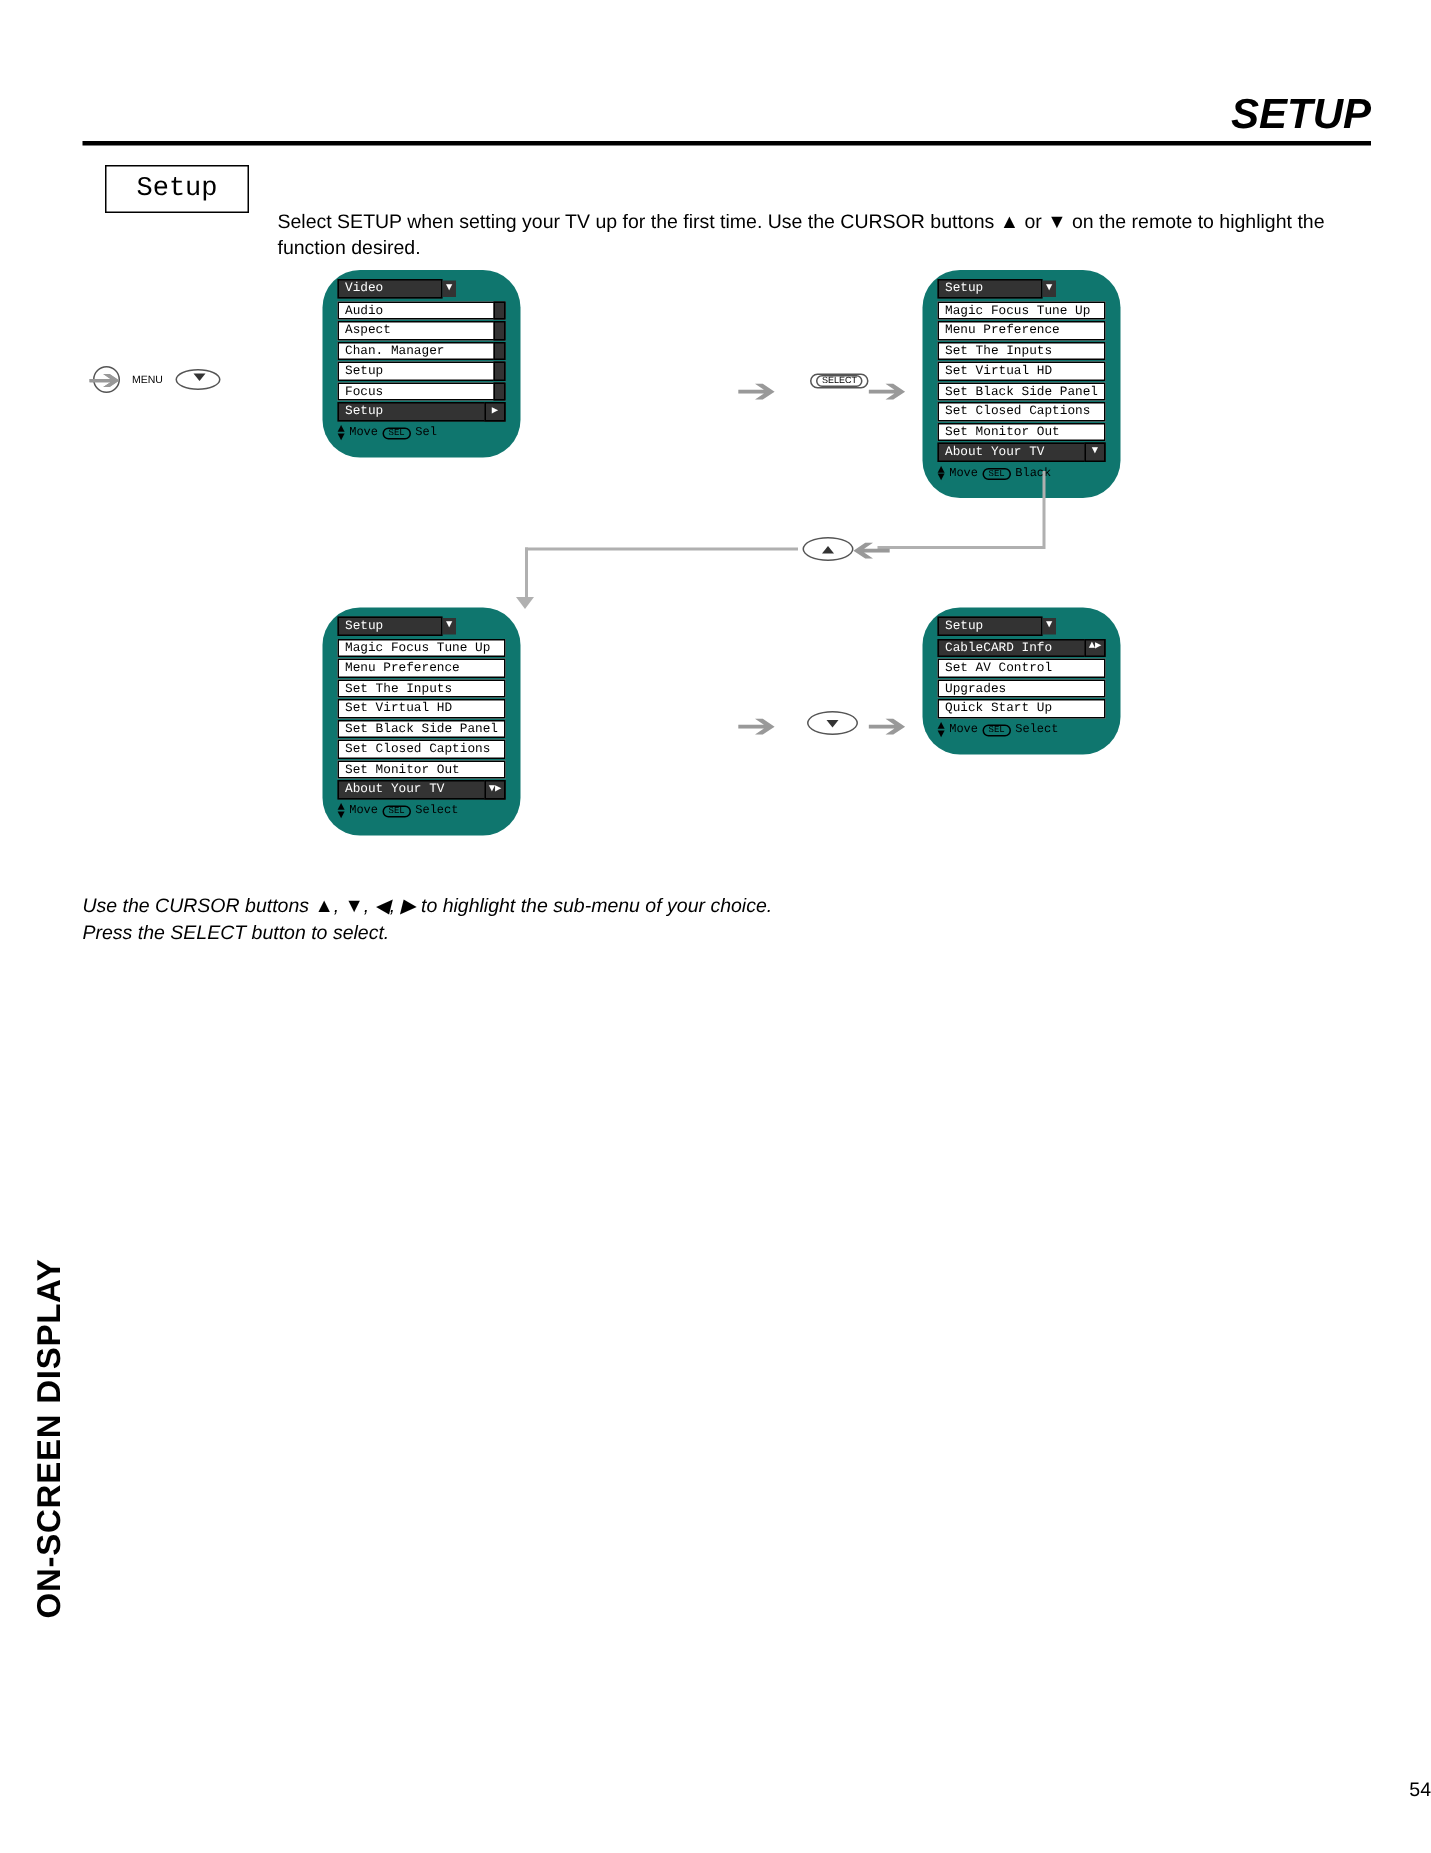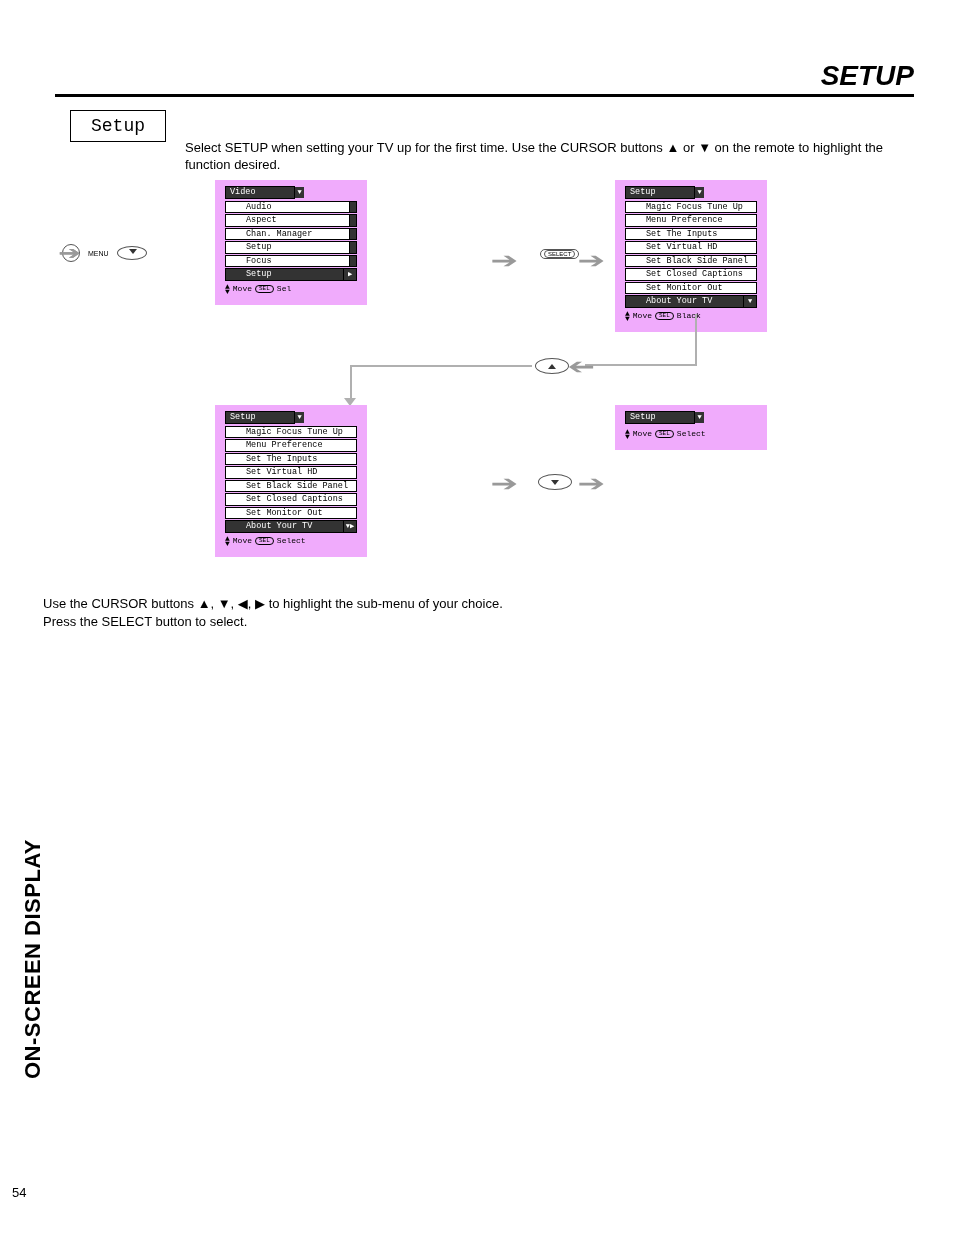"Video" .osd { background: #f0abfc -> #0f766e; border-radius: none -> 25px; width: 152px -> 132px }
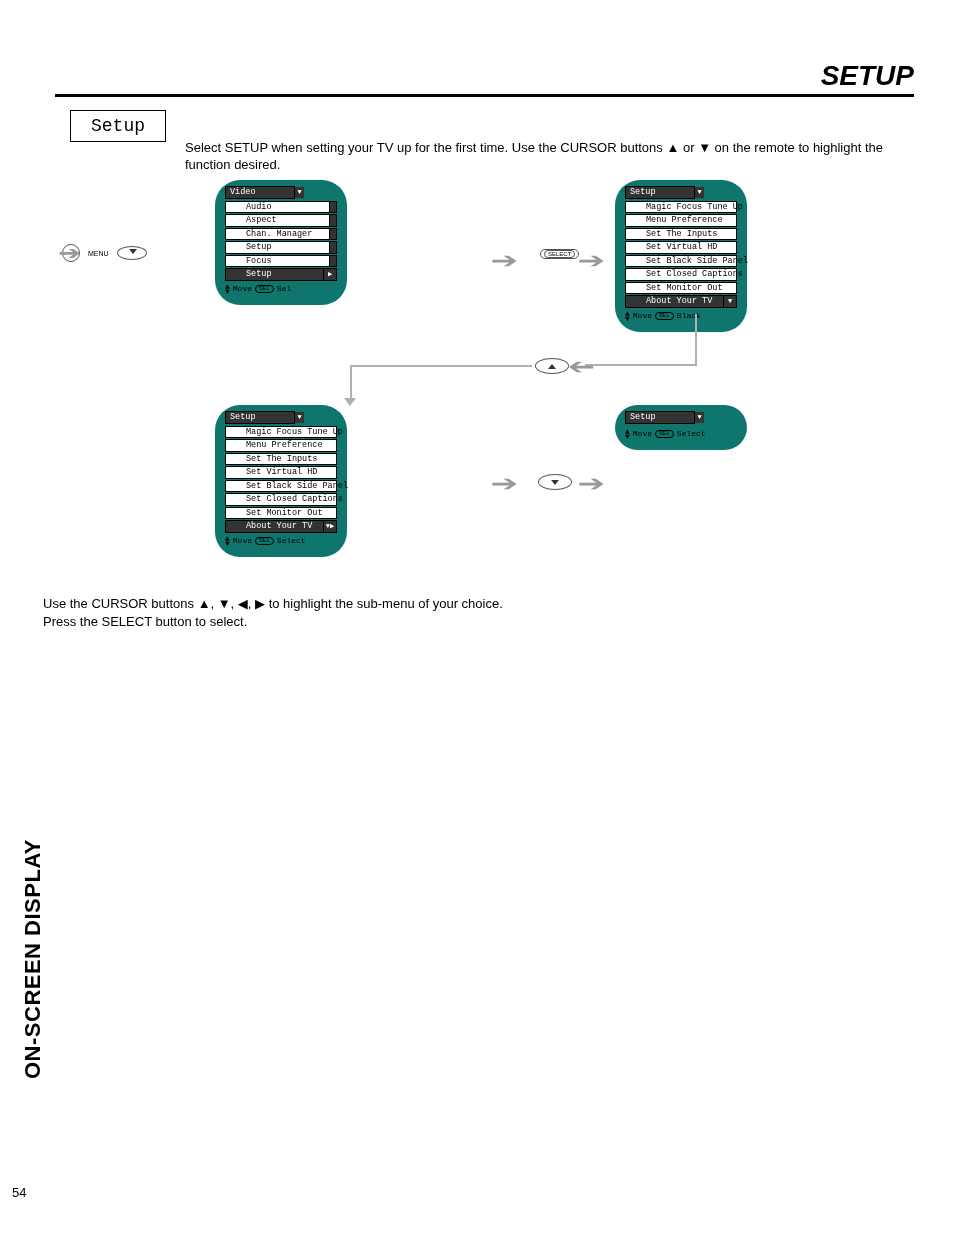"Audio" .osd li { padding: 1px 20px -> 1px 4px }
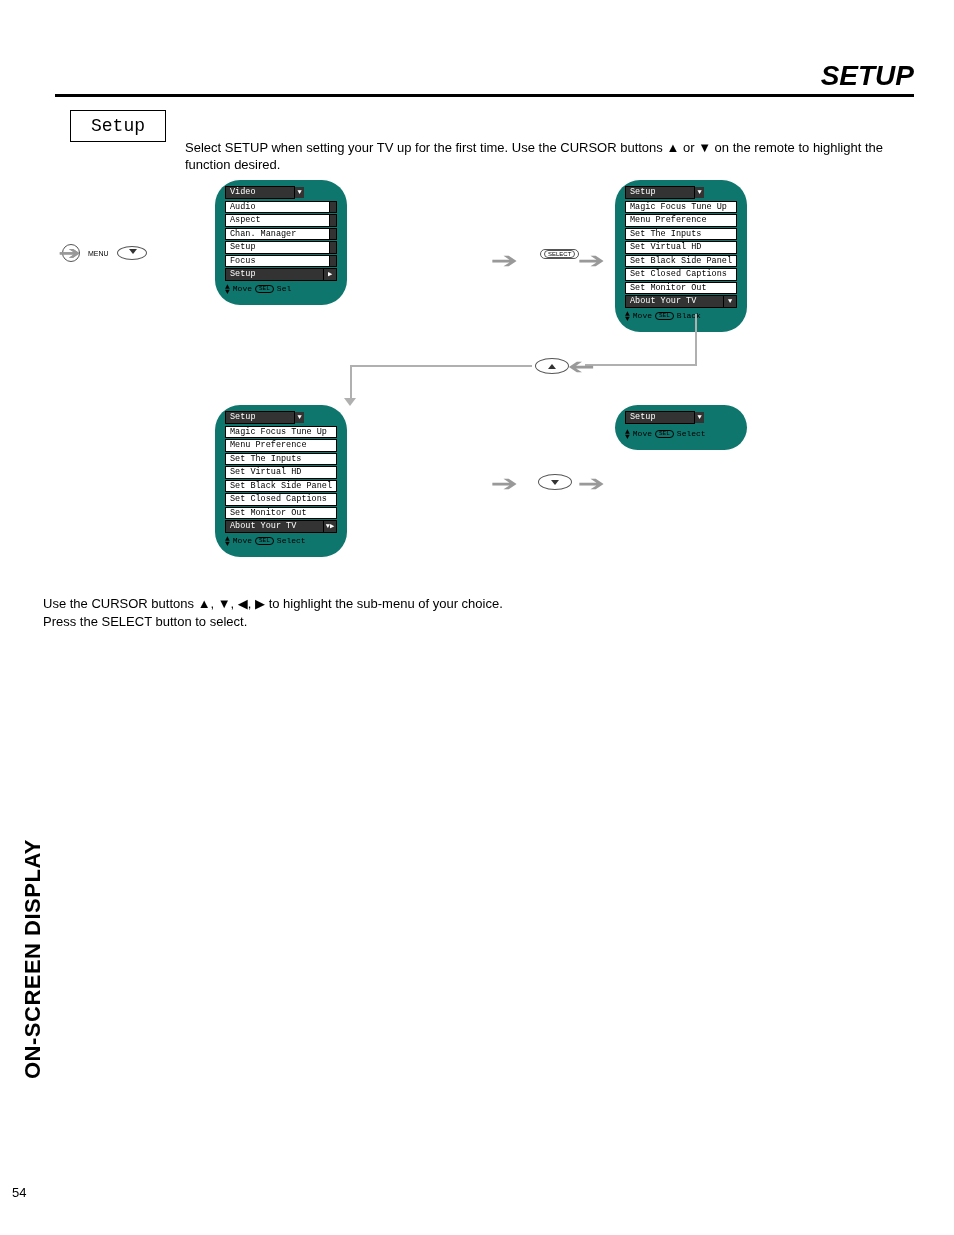"CableCARD Info" ul { html: none -> <ul> <li><span>CableCARD Info</span><span>▲▶</span></li> <li><span>Set AV Control</span></li> <li><span>Upgrades</span></li> <li><span>Quick Start Up</span></li> </ul> }
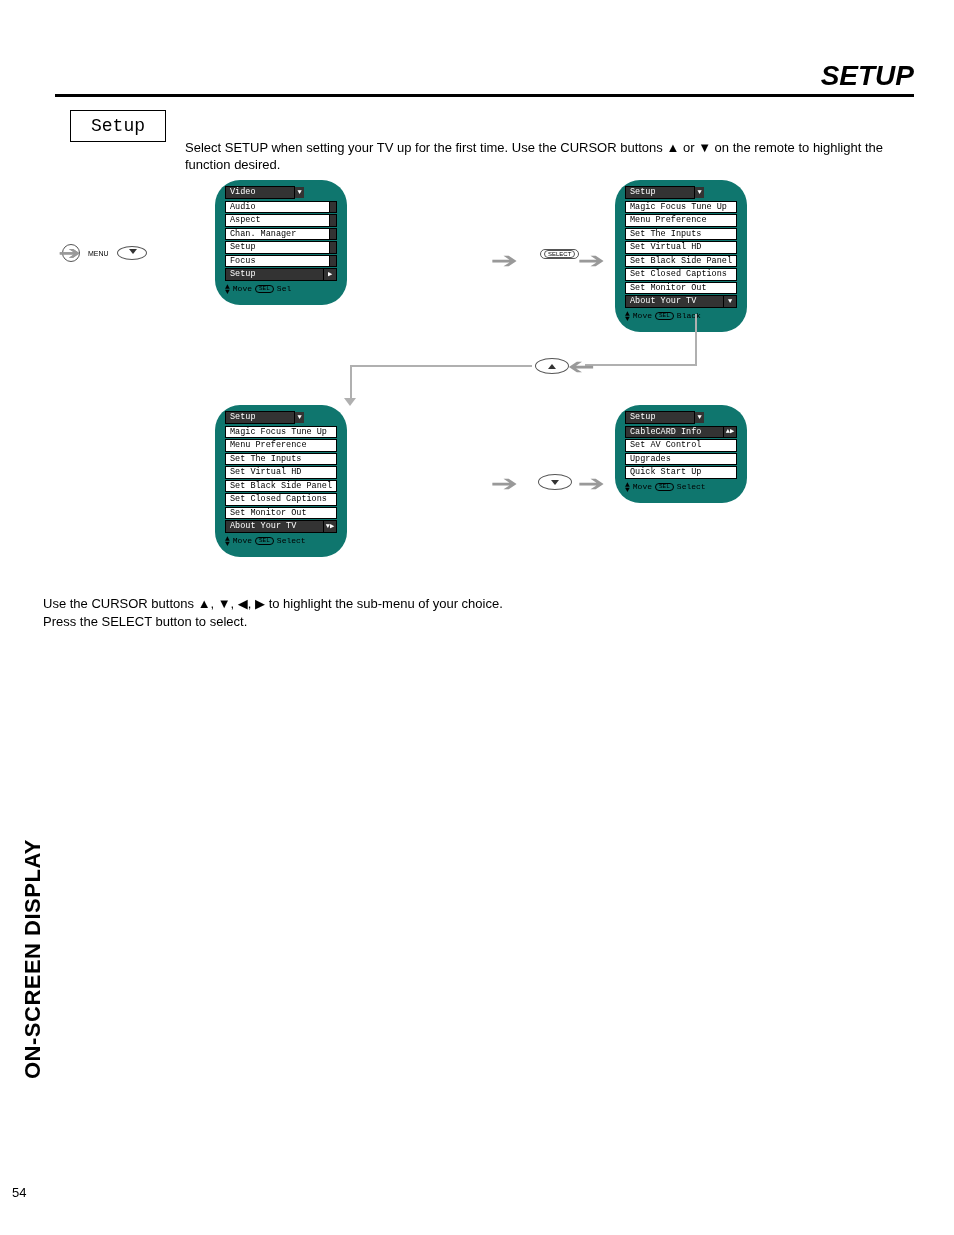"Use the CURSOR buttons ▲," .bottom-text { font-style: none -> italic; left: 43px -> 55px }
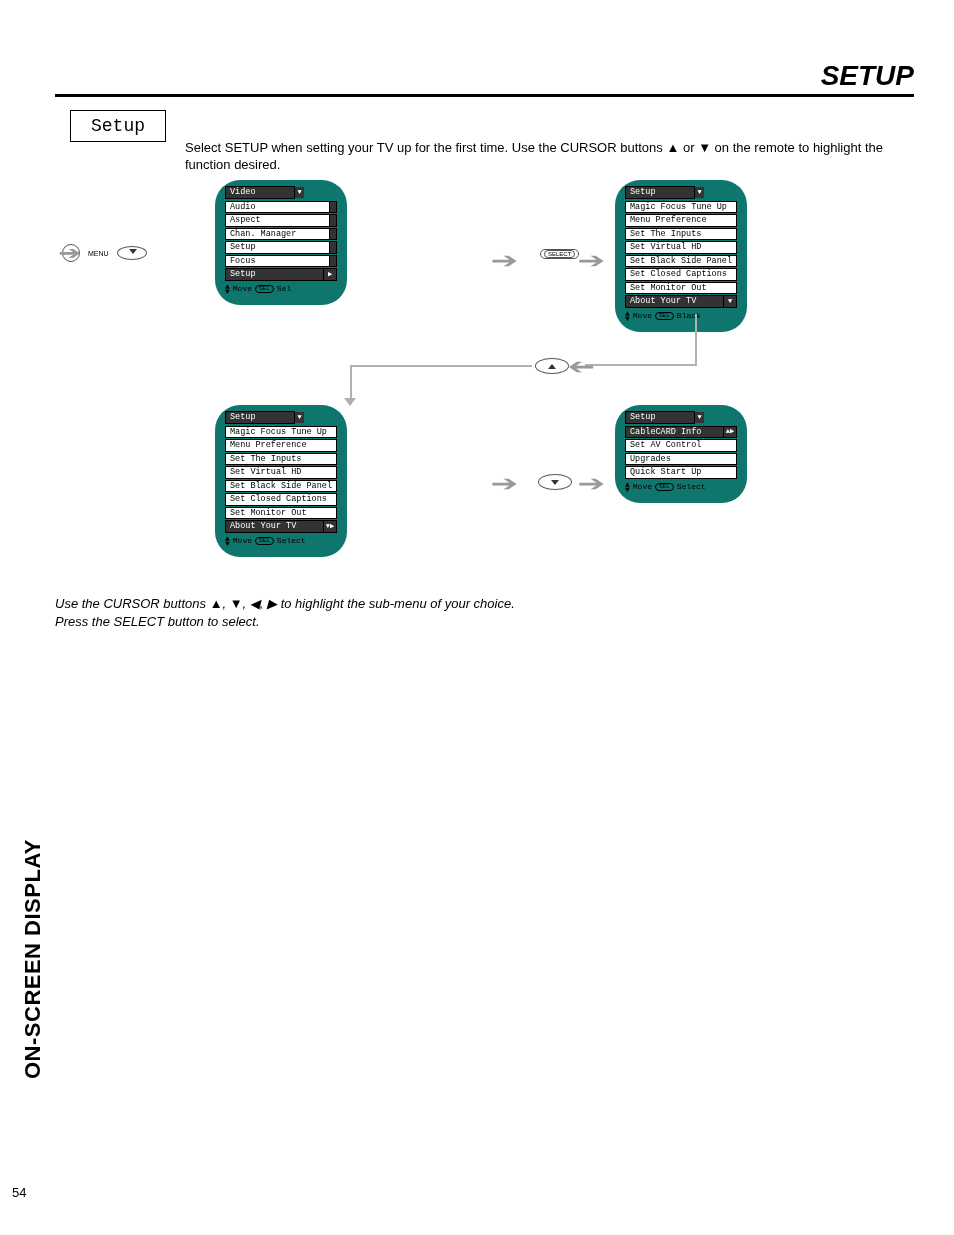"54" .page-num { text-align: left -> right }
